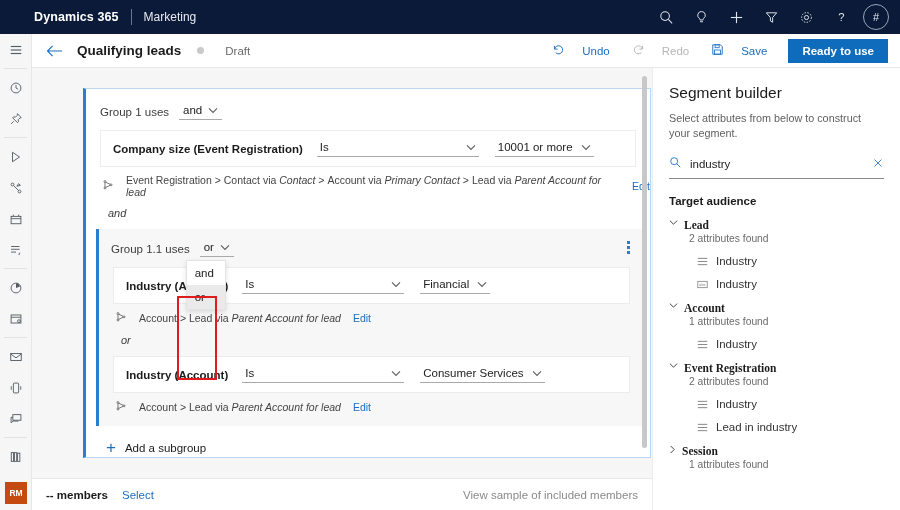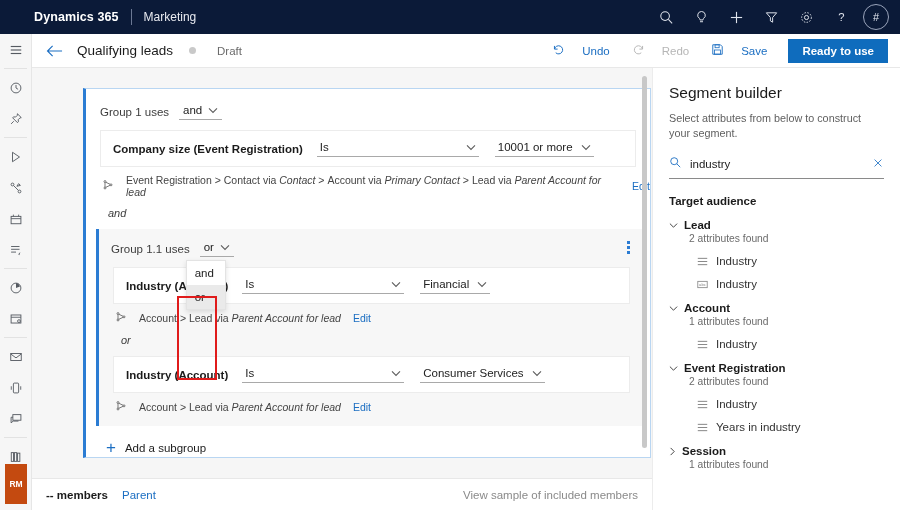"Qualifying leads" .page-title { font-weight: normal -> bold }
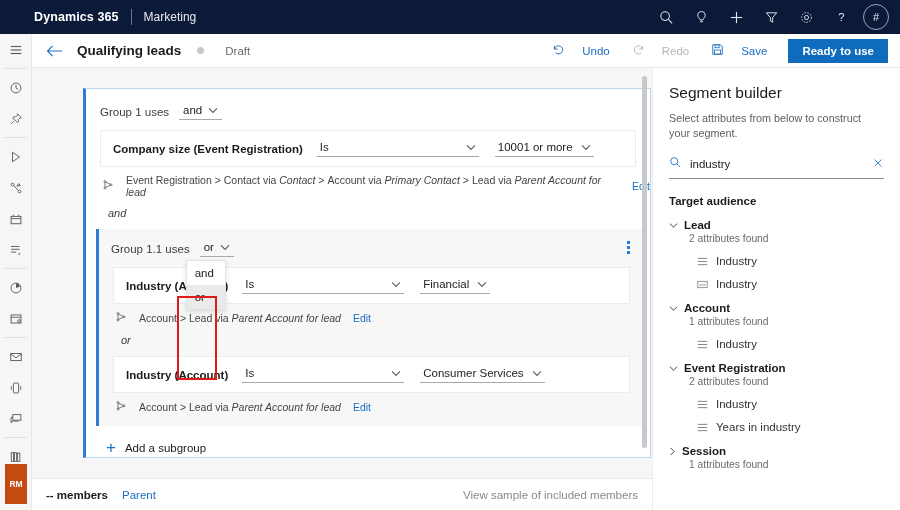"Lead" .tree-node { align-items: center -> flex-start; font-family: none -> Liberation Serif, serif }
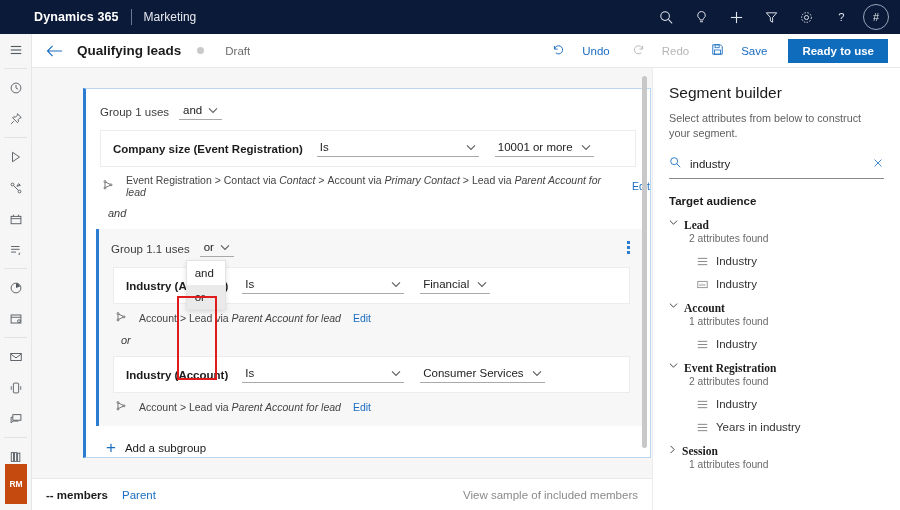"Years in industry" span { text: Years -> Lead }
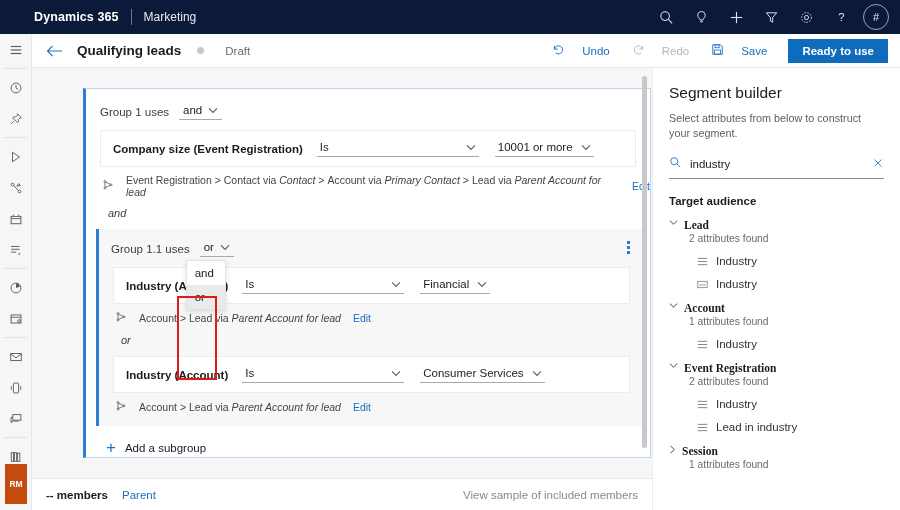"RM" .rail-avatar { height: 40px -> 22px }
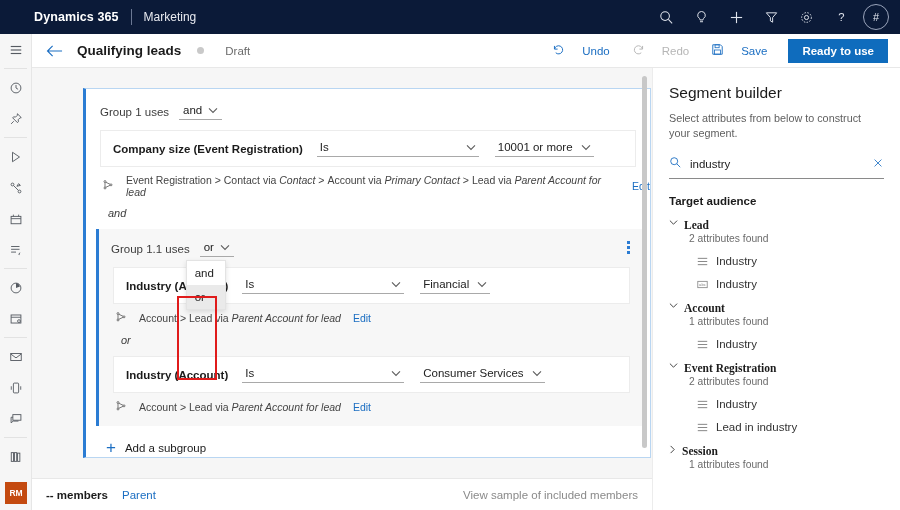"Parent" span.refresh-link { text: Parent -> Select }
